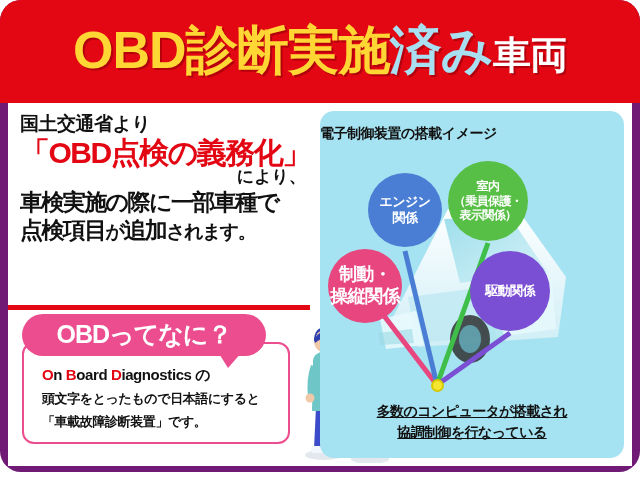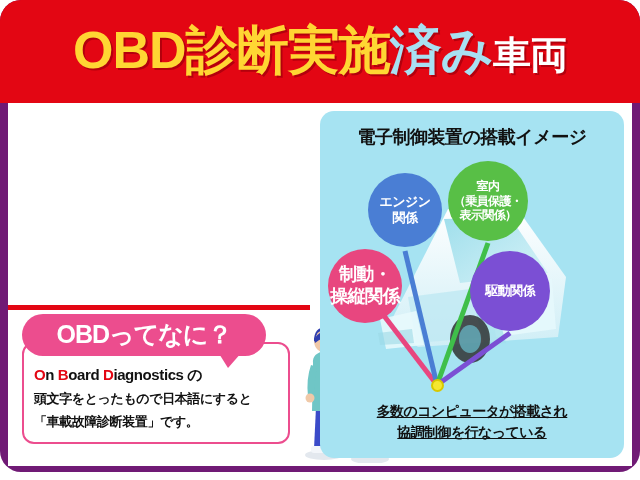"国土交通省より" div { html: none -> <div> <div>国土交通省より</div> <div>「OBD点検の義務化」</div> <div>により、</div> <div>車検実施の際に一部車種で</div> <div><span>点検項目</span><span>が</span><span>追加</span><span>されます。</span></div> </div> }
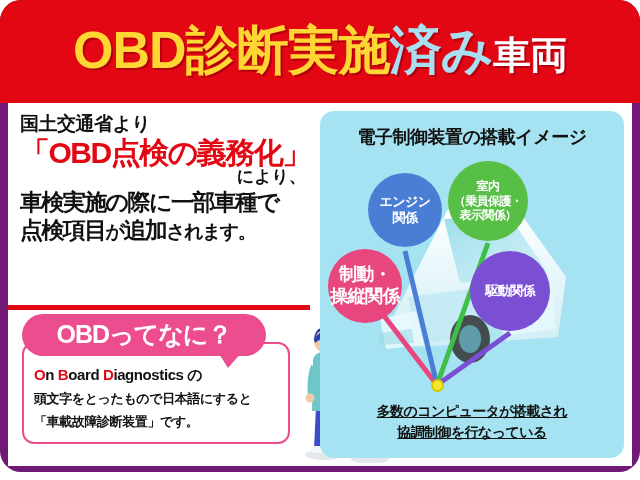"電子制御装置の搭載イメージ" #right-title { font-size: 18px -> 14px; text-align: center -> none }
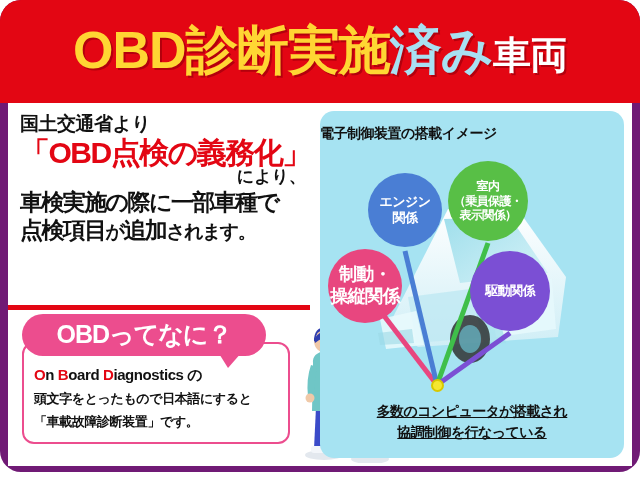"On Board Diagnostics の" #obd-box { padding: 18px 10px 8px 10px -> 18px 10px 8px 18px }
